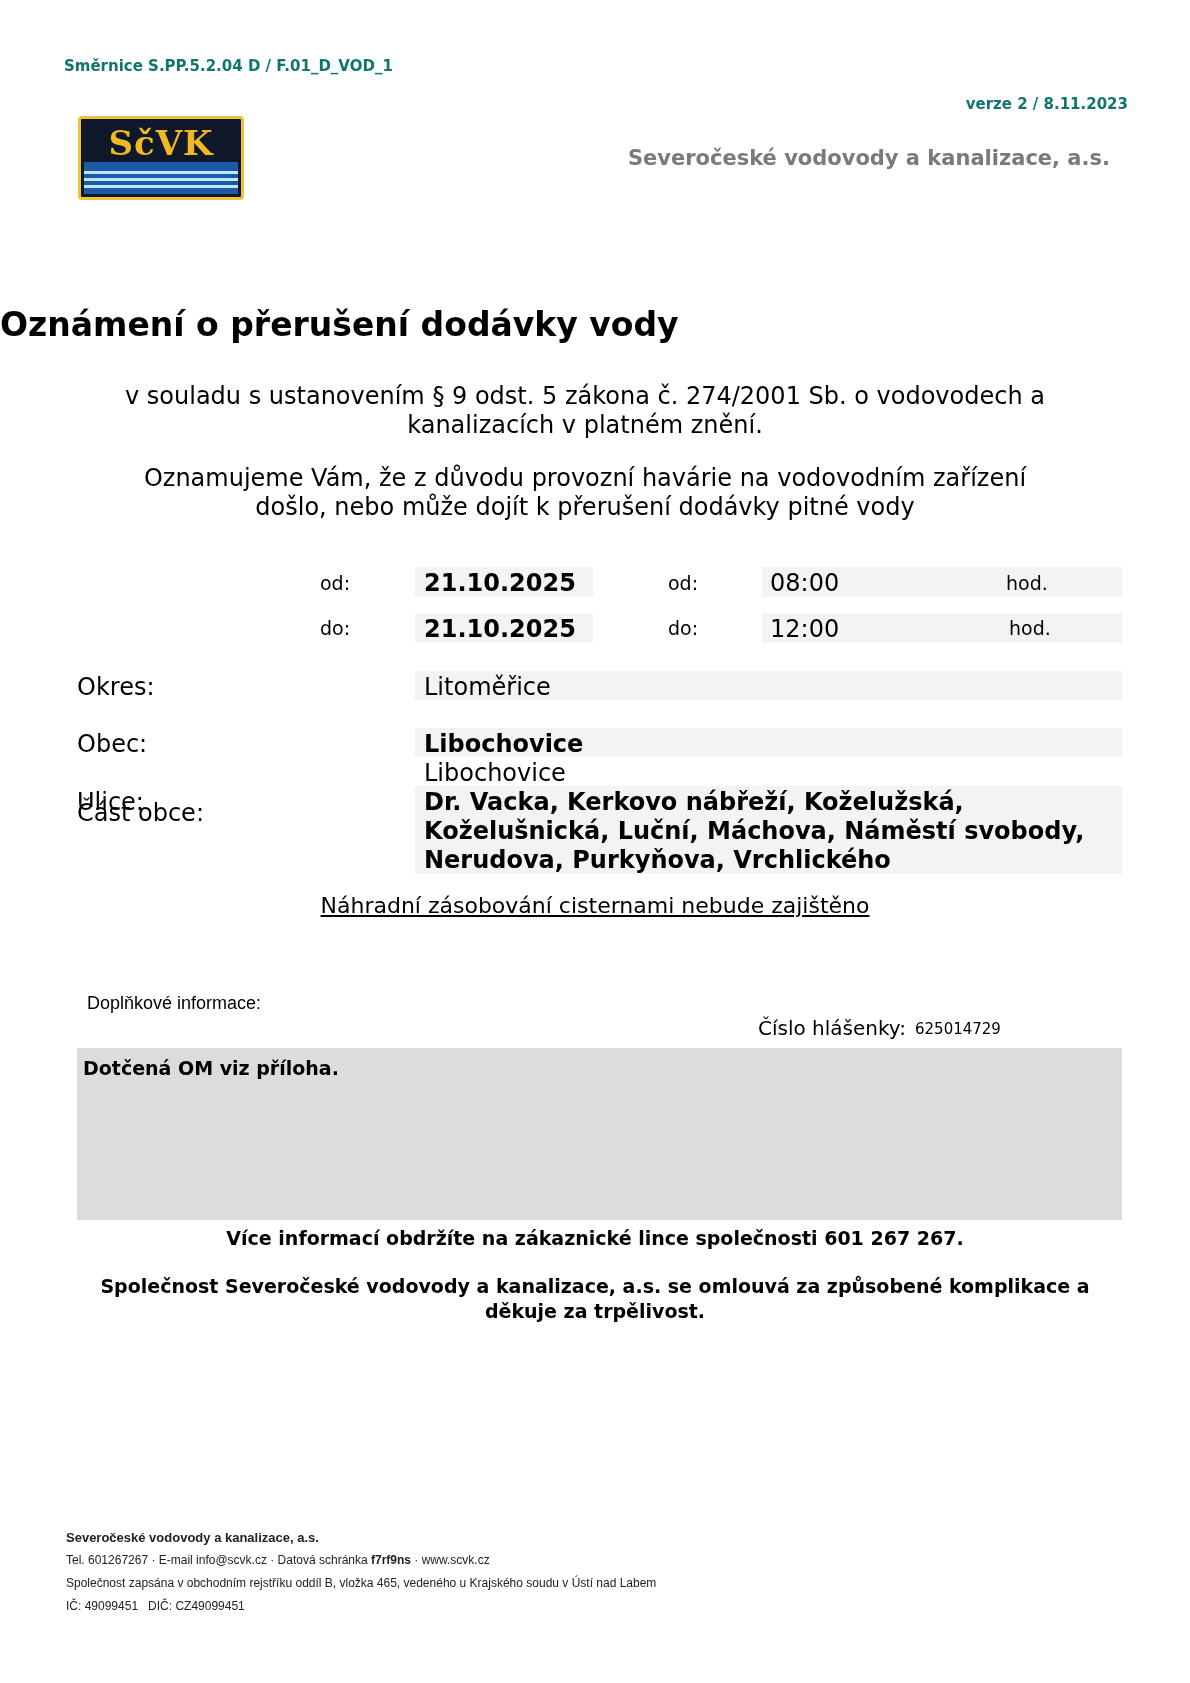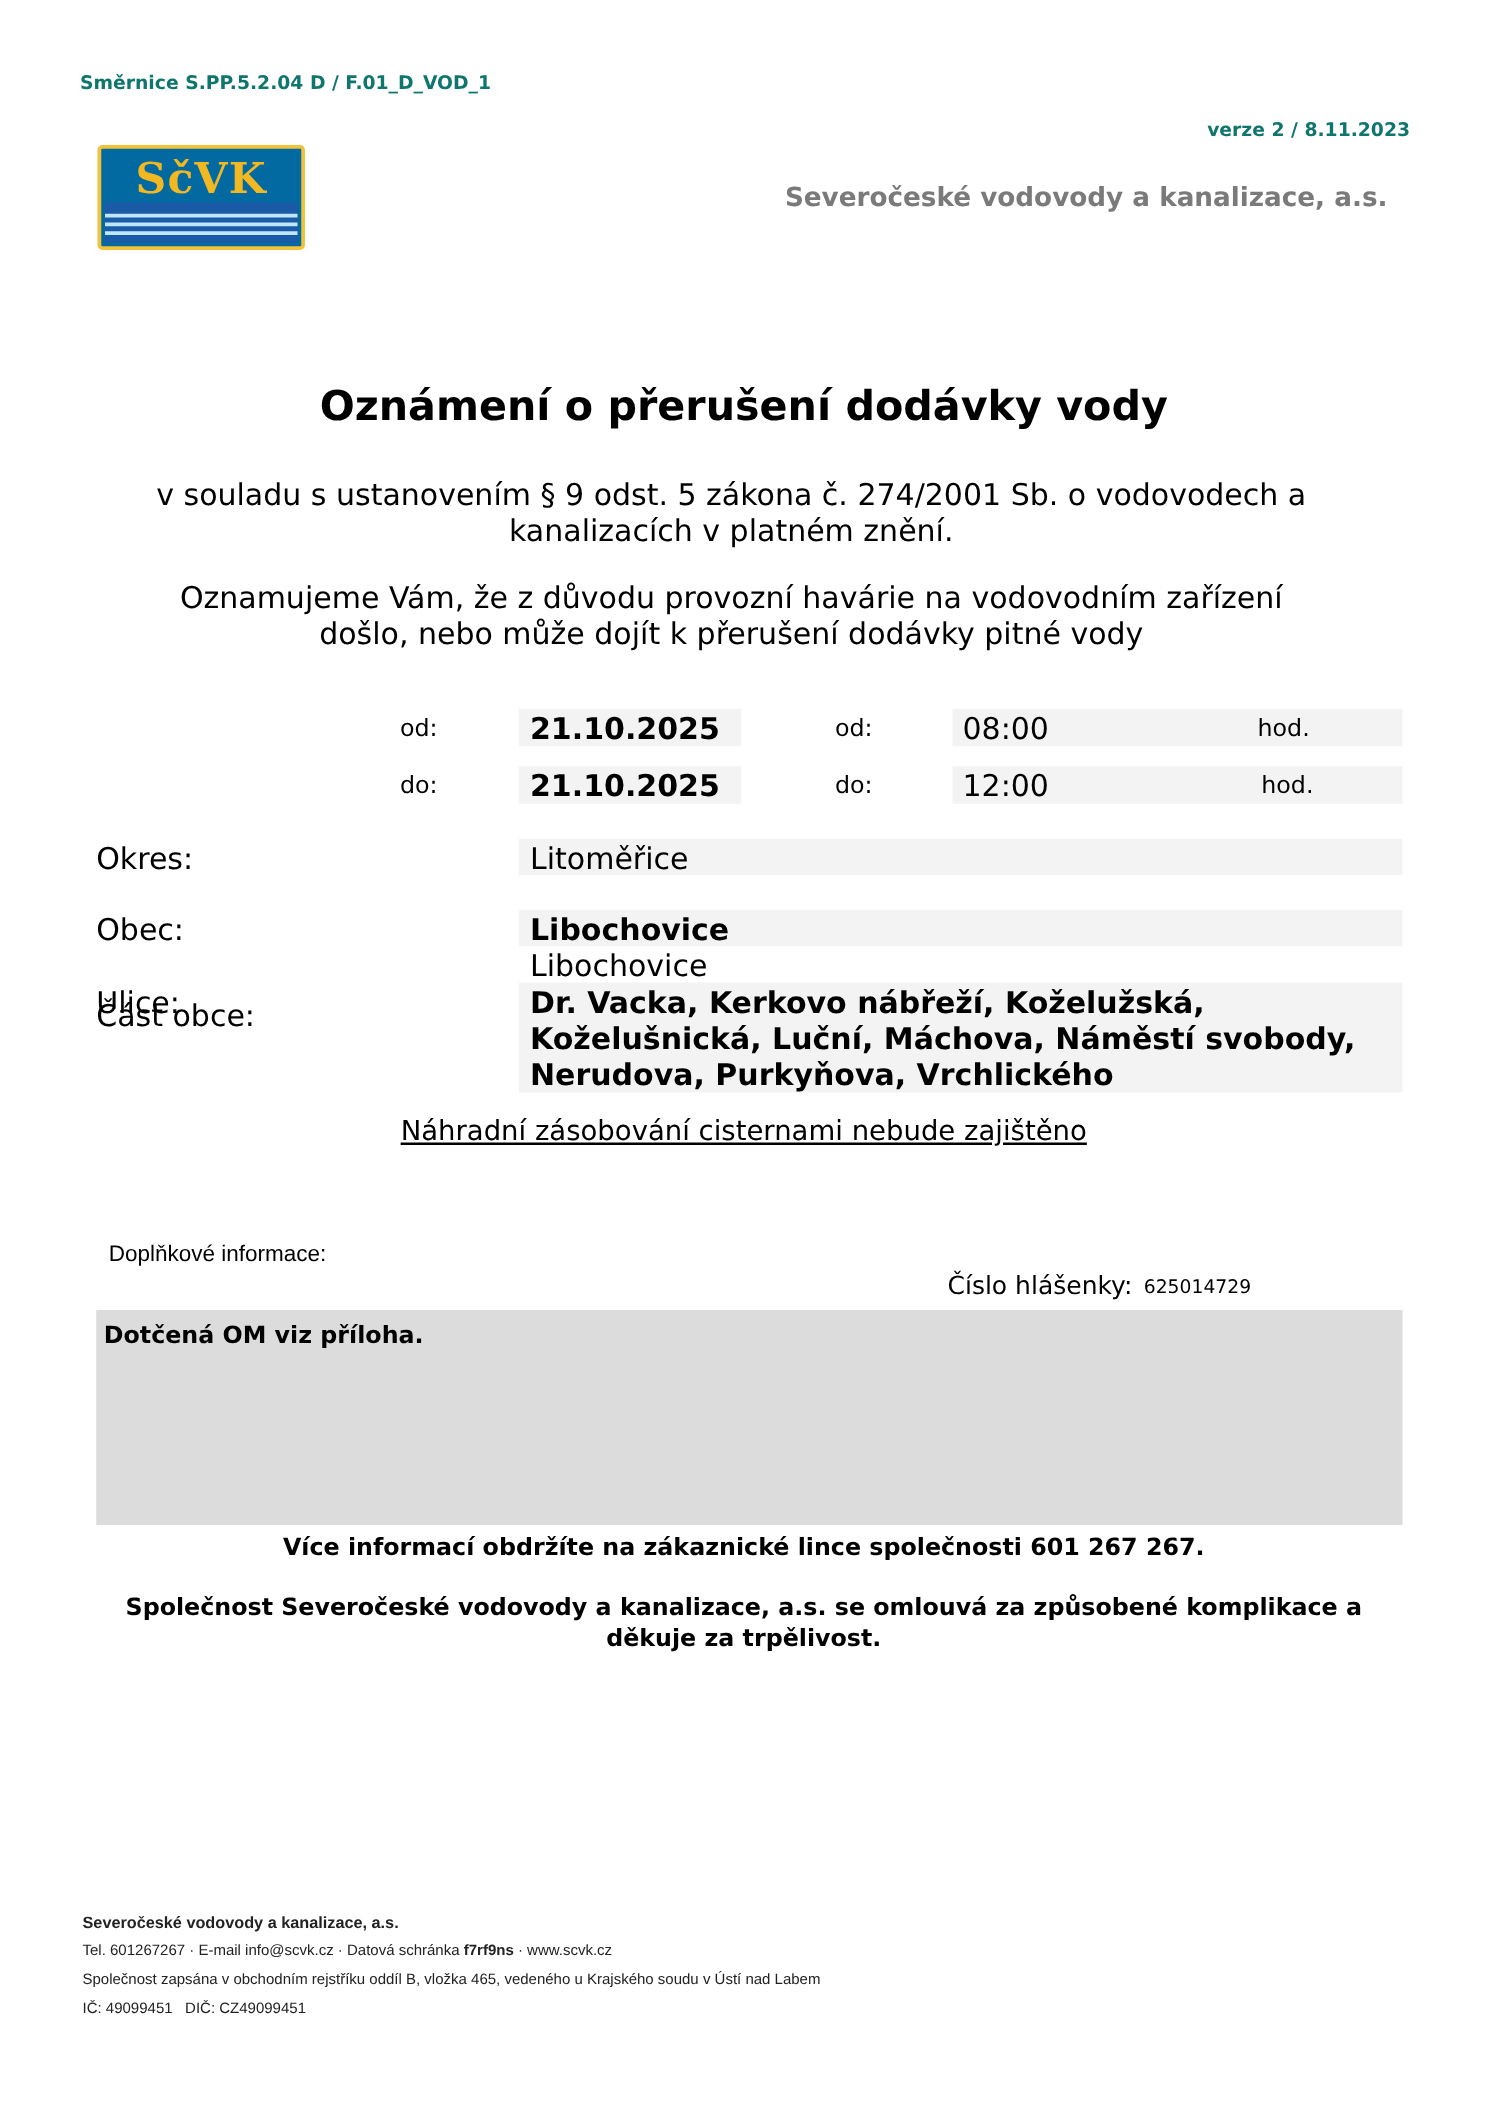"SčVK" .logo { background: #0369a1 -> #0f172a }
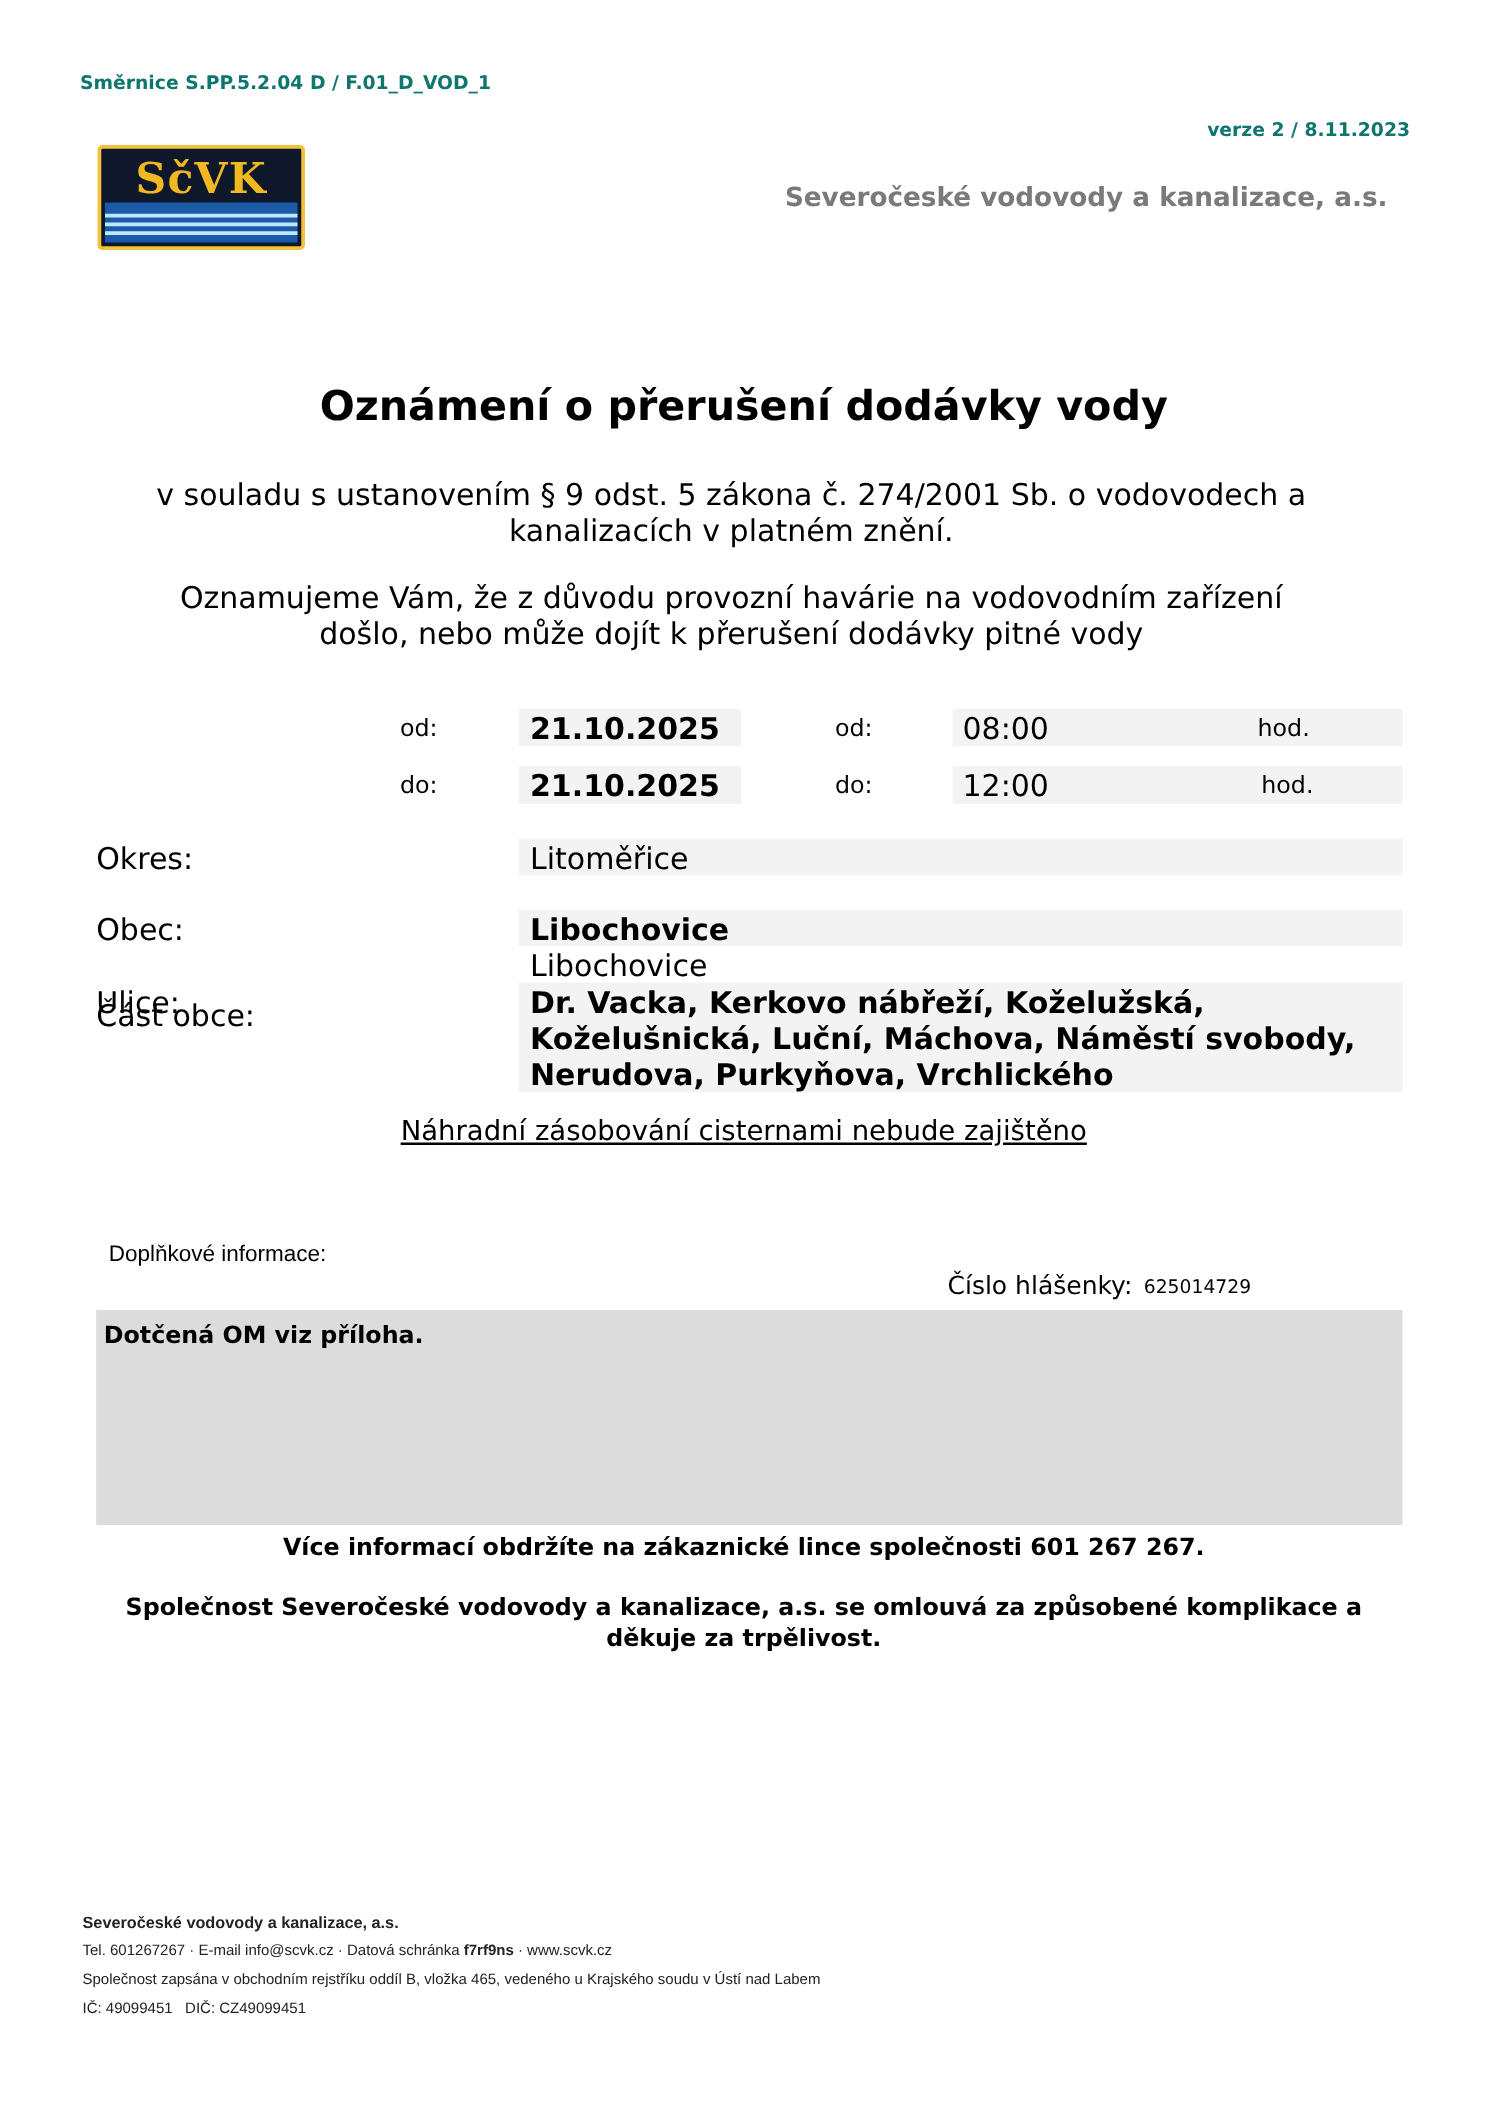"Oznámení o přerušení dodávky vody" .title { text-align: center -> left }
